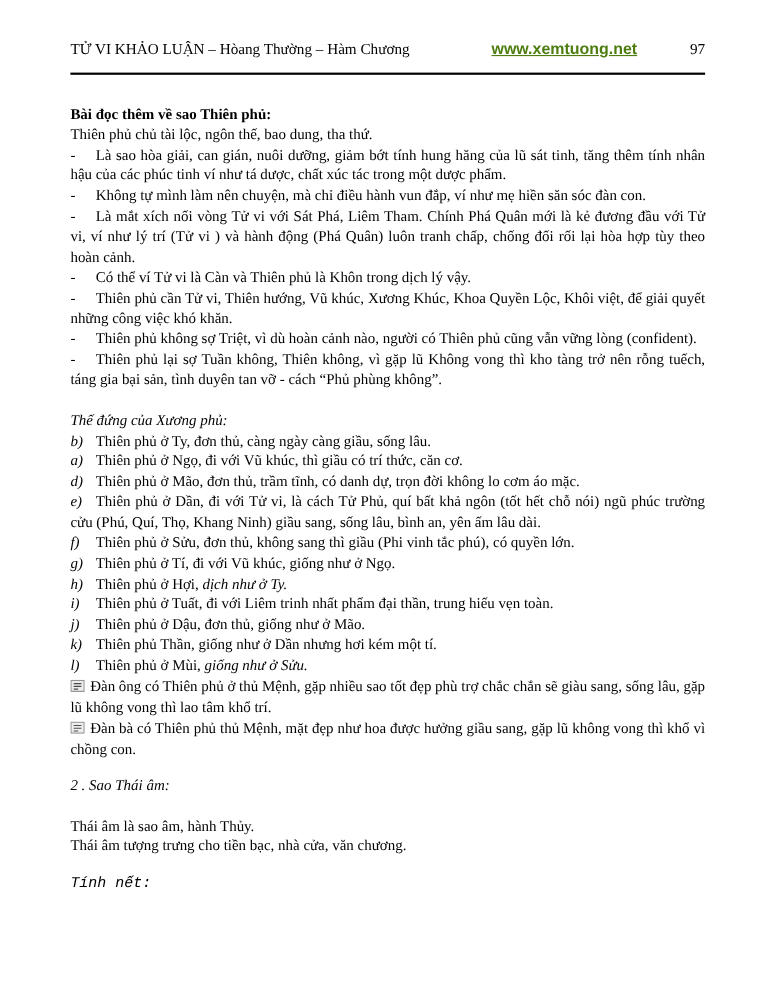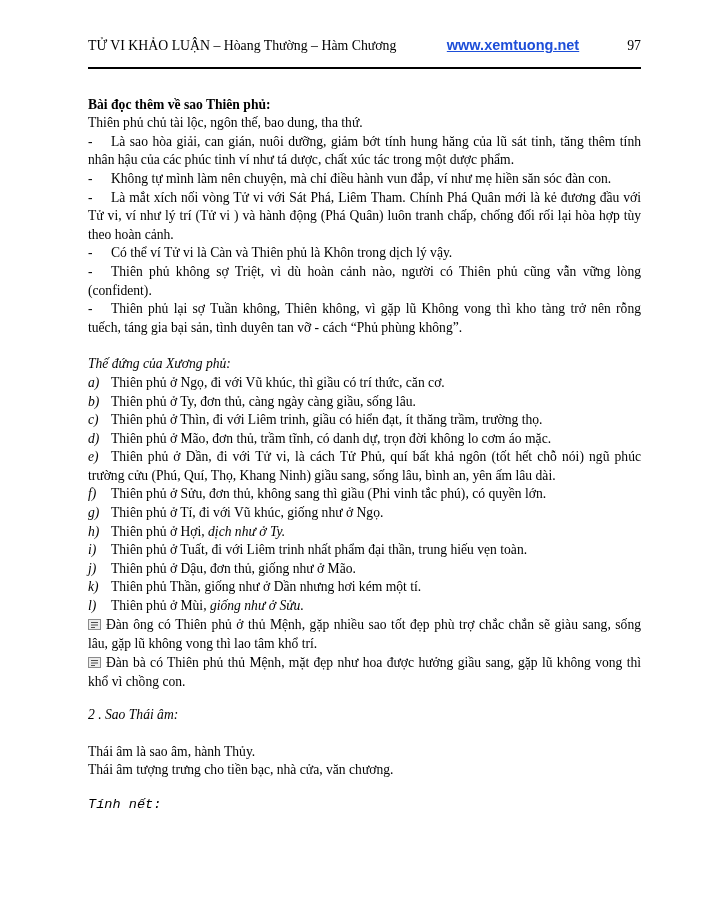"TỬ VI KHẢO LUẬN –" .page { padding: 36px 64px 0 88px -> 36px 64px 0 64px }
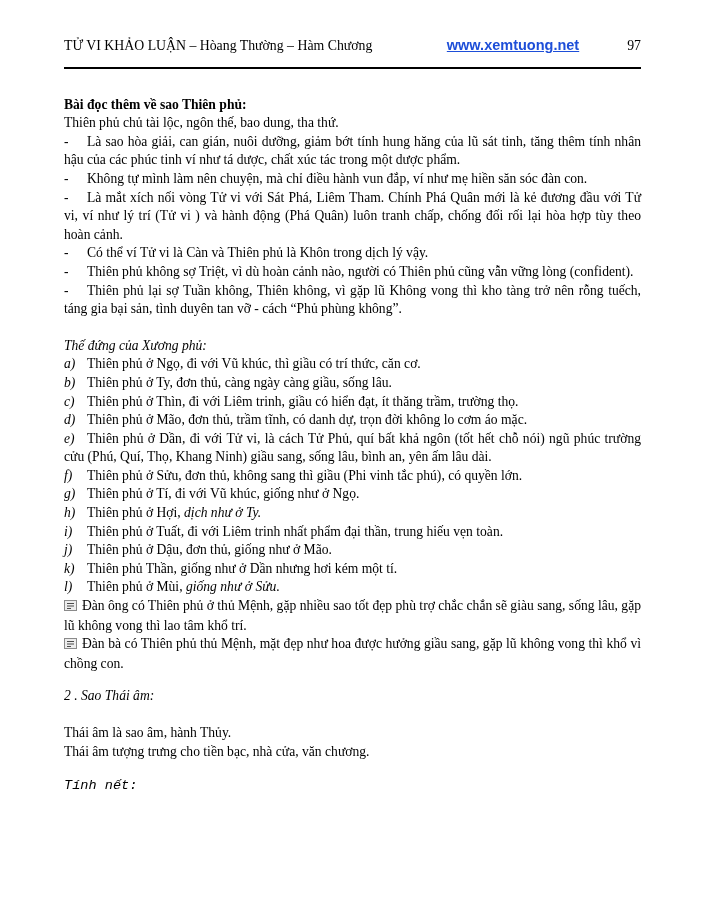"www.xemtuong.net" a.site-link { color: #1d4ed8 -> #4d7c0f }
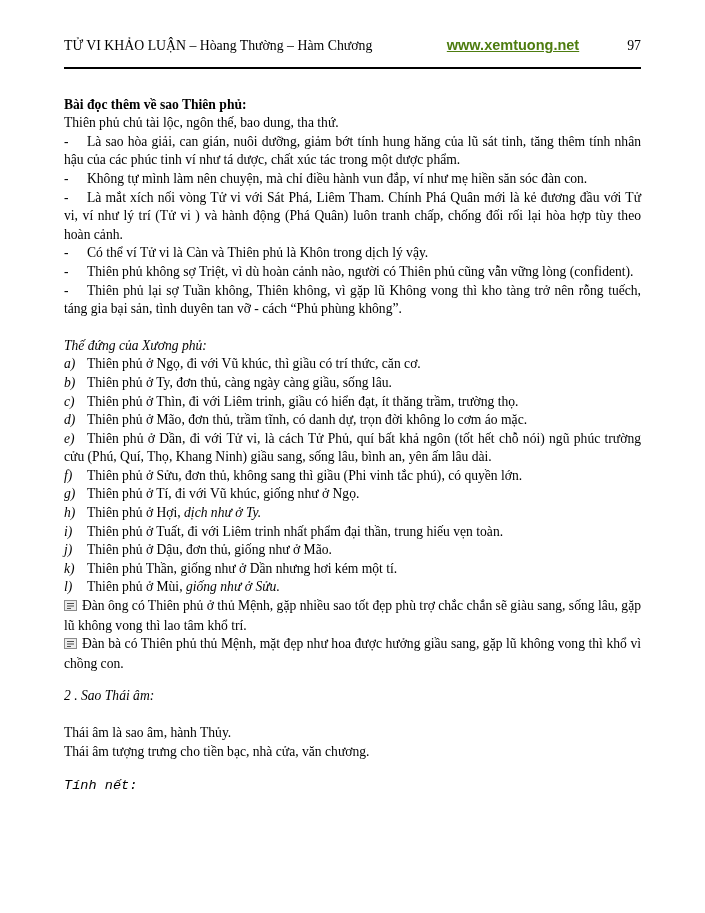"- Thiên phủ cần Tử" p { html: none -> <p><span>-</span>Thiên phủ cần Tử vi, Thiên hướng, Vũ khúc, Xương Khúc, Khoa Quyền Lộc, Khôi việt, để giải quyết những công việc khó khăn.</p> }
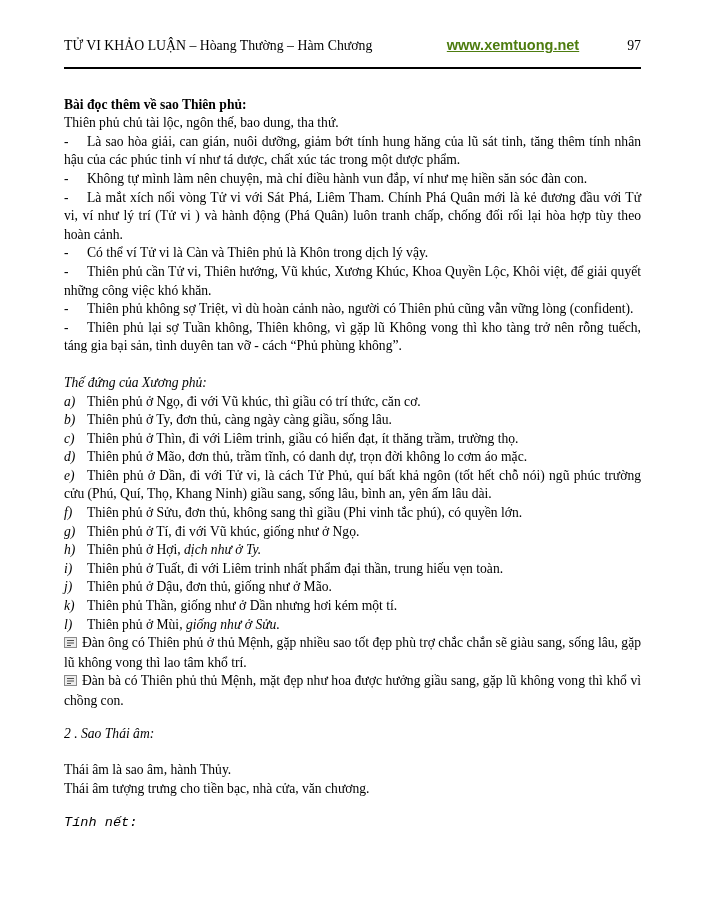"a) Thiên phủ ở Ngọ," p { order: before "b) Thiên phủ ở Ty," -> after "b) Thiên phủ ở Ty," }
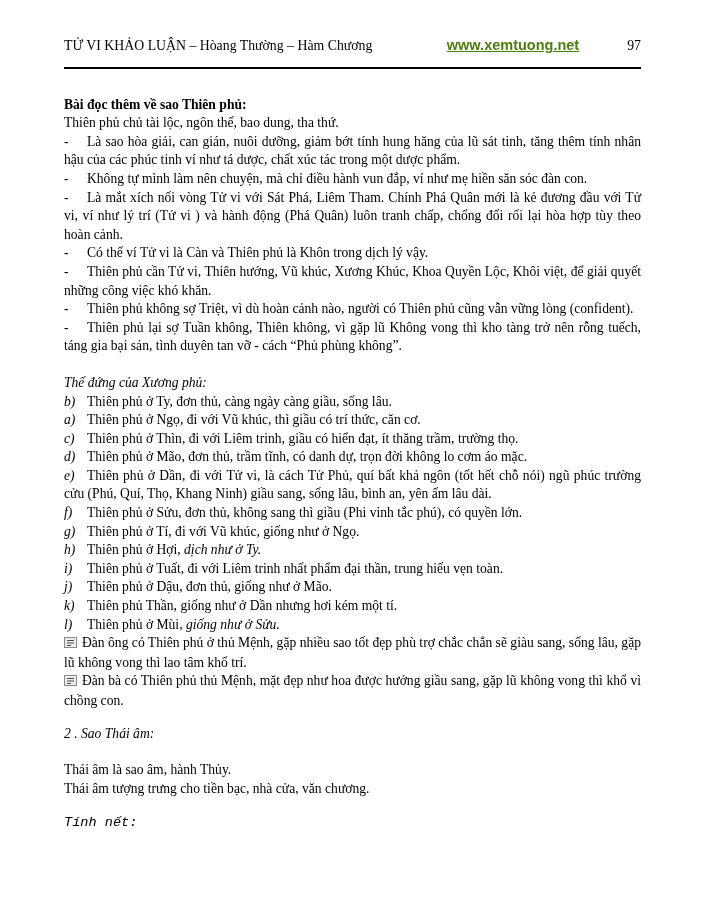"c) Thiên phủ ở Thìn," p { html: <p><span>c)</span>Thiên phủ ở Thìn, đi với Liêm trinh, giầu có hiển đạt, ít thăng trầm, trường thọ.</p> -> none }
